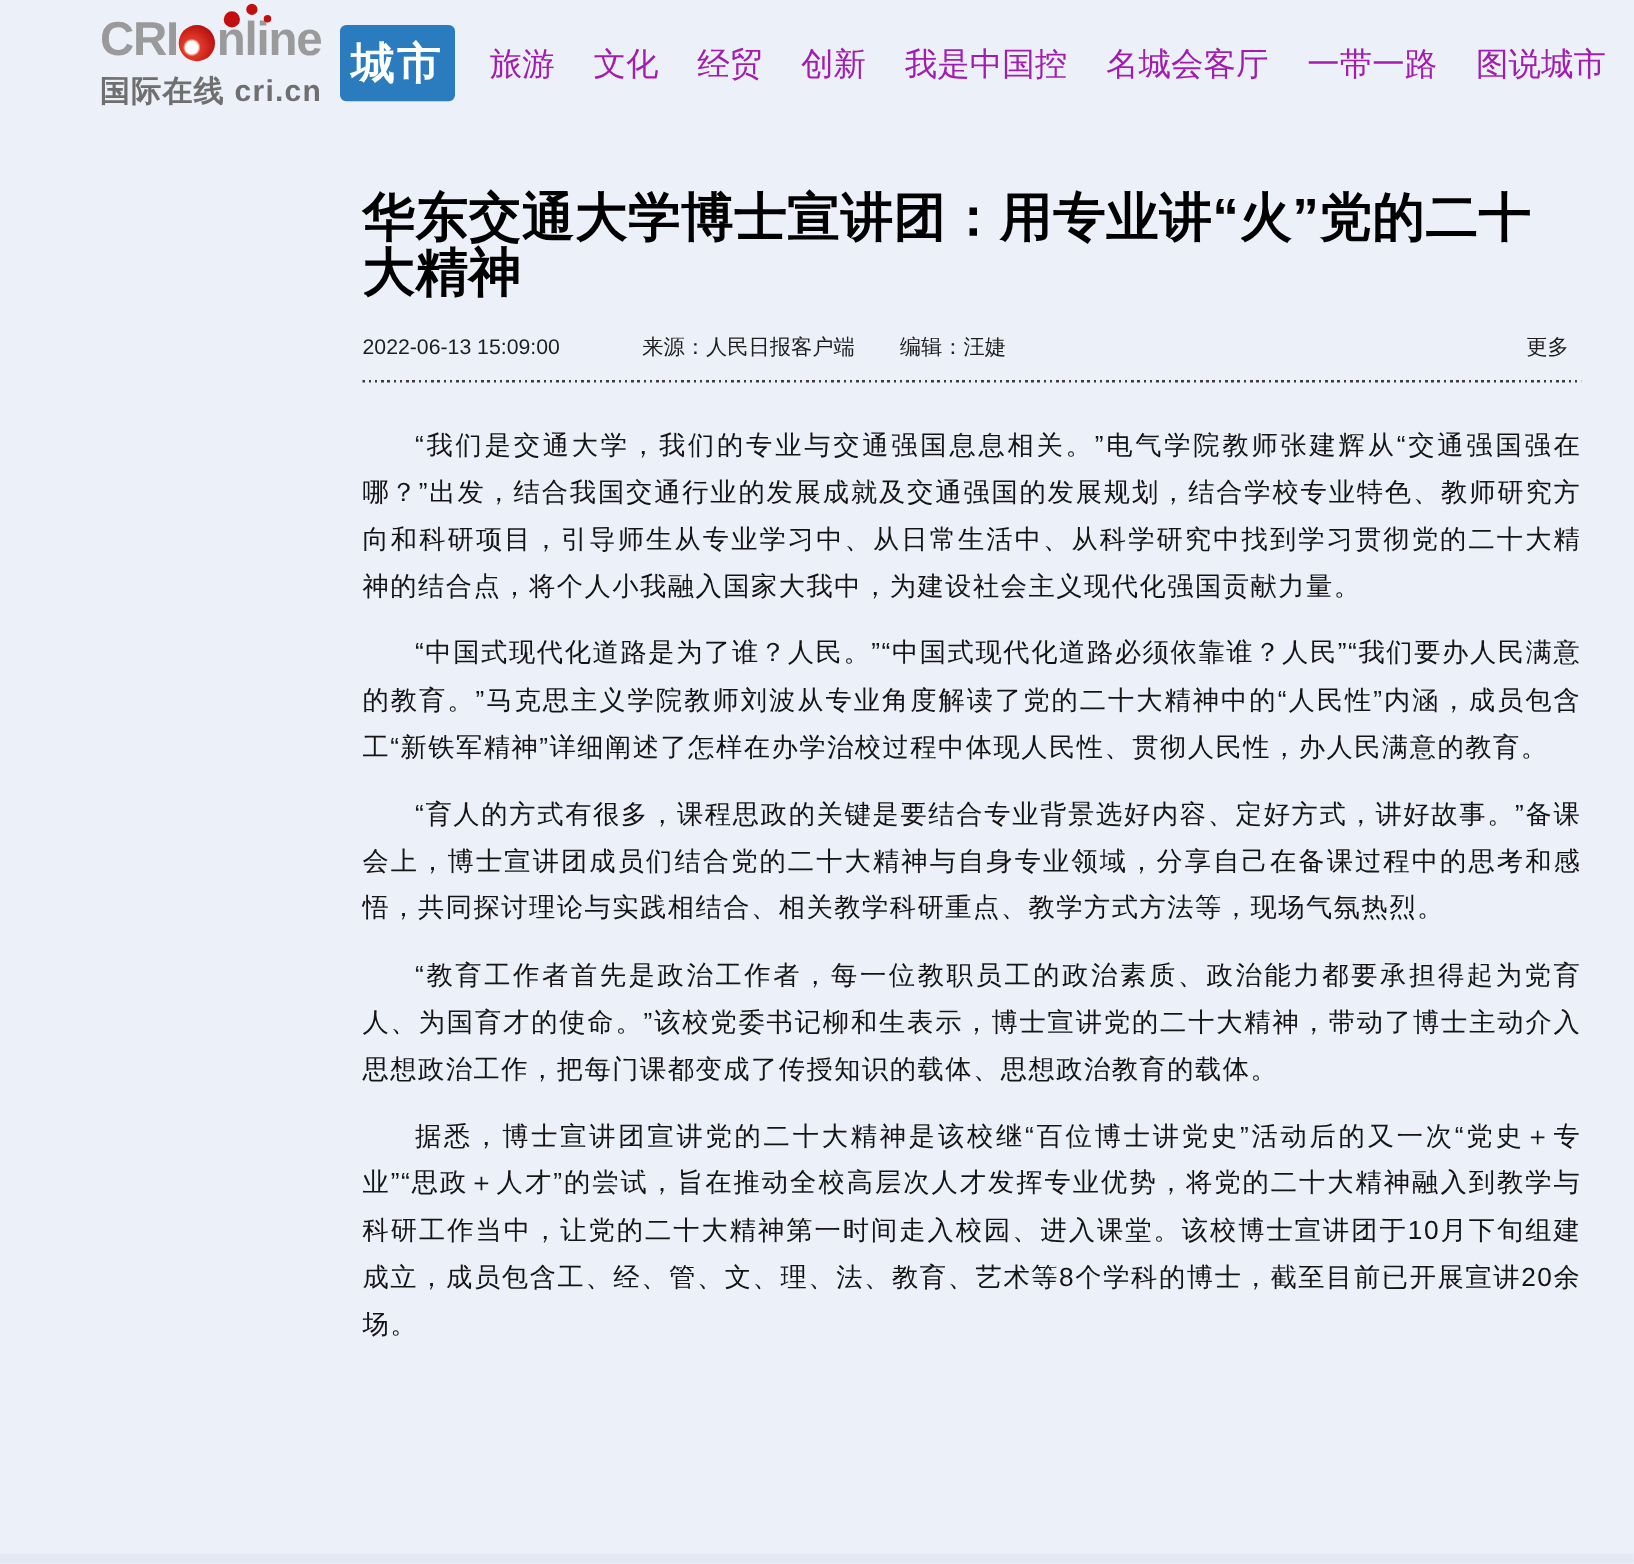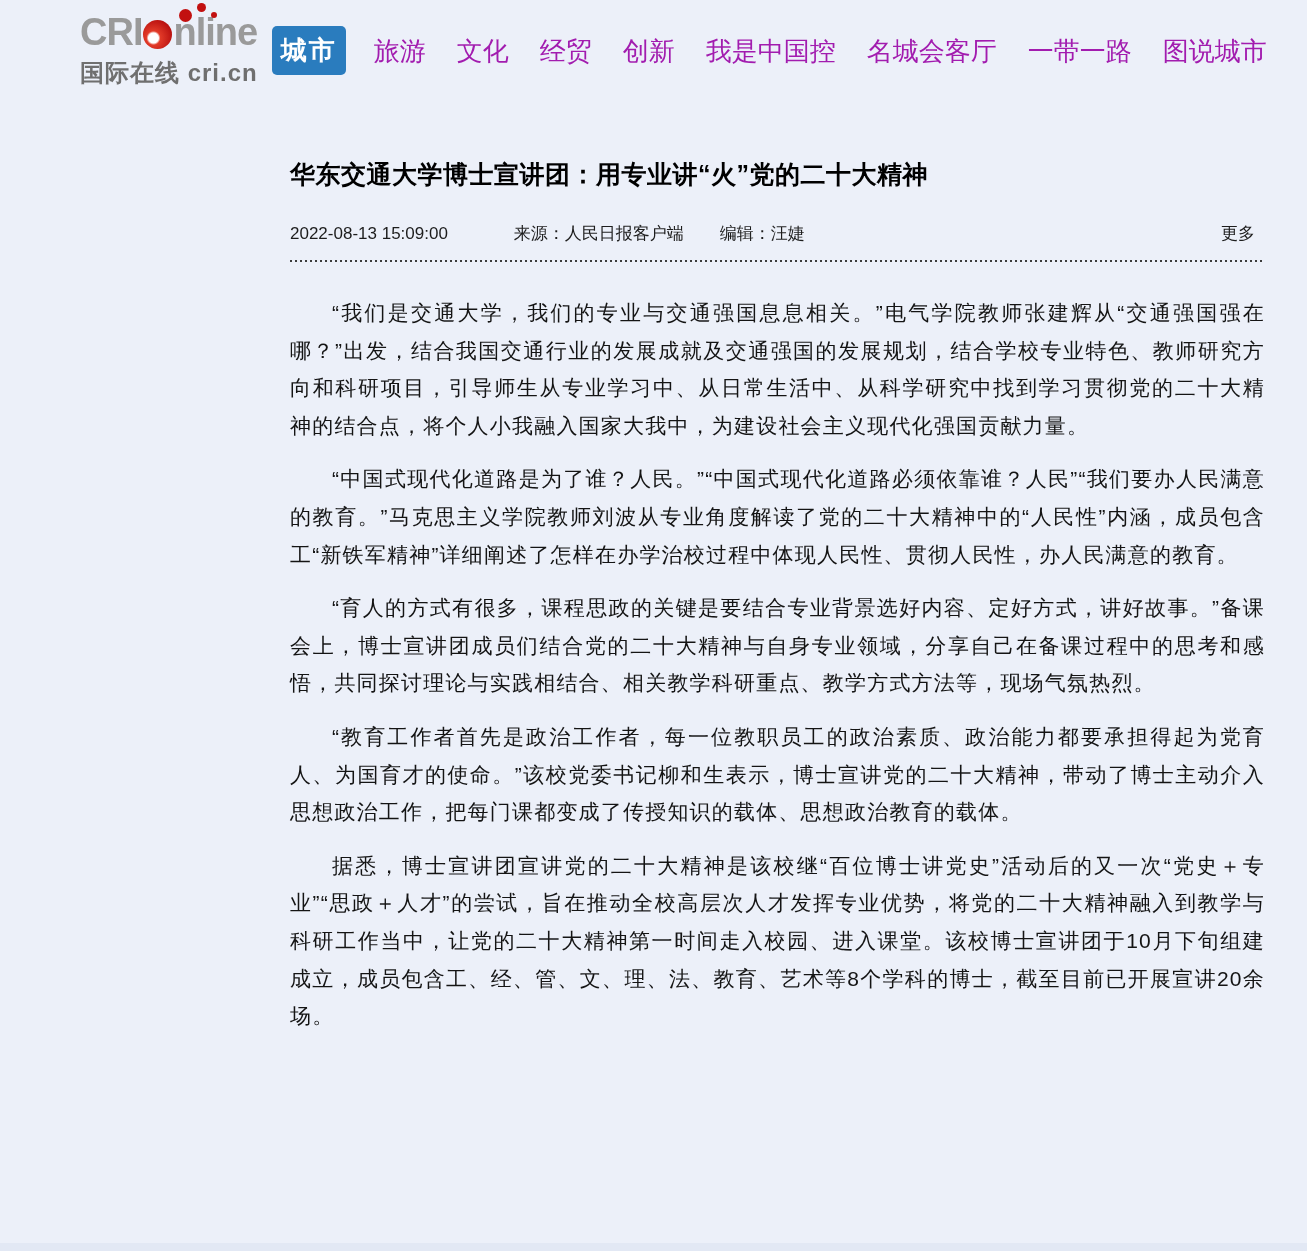"城市" .channel-badge { font-size: 26px -> 35px }
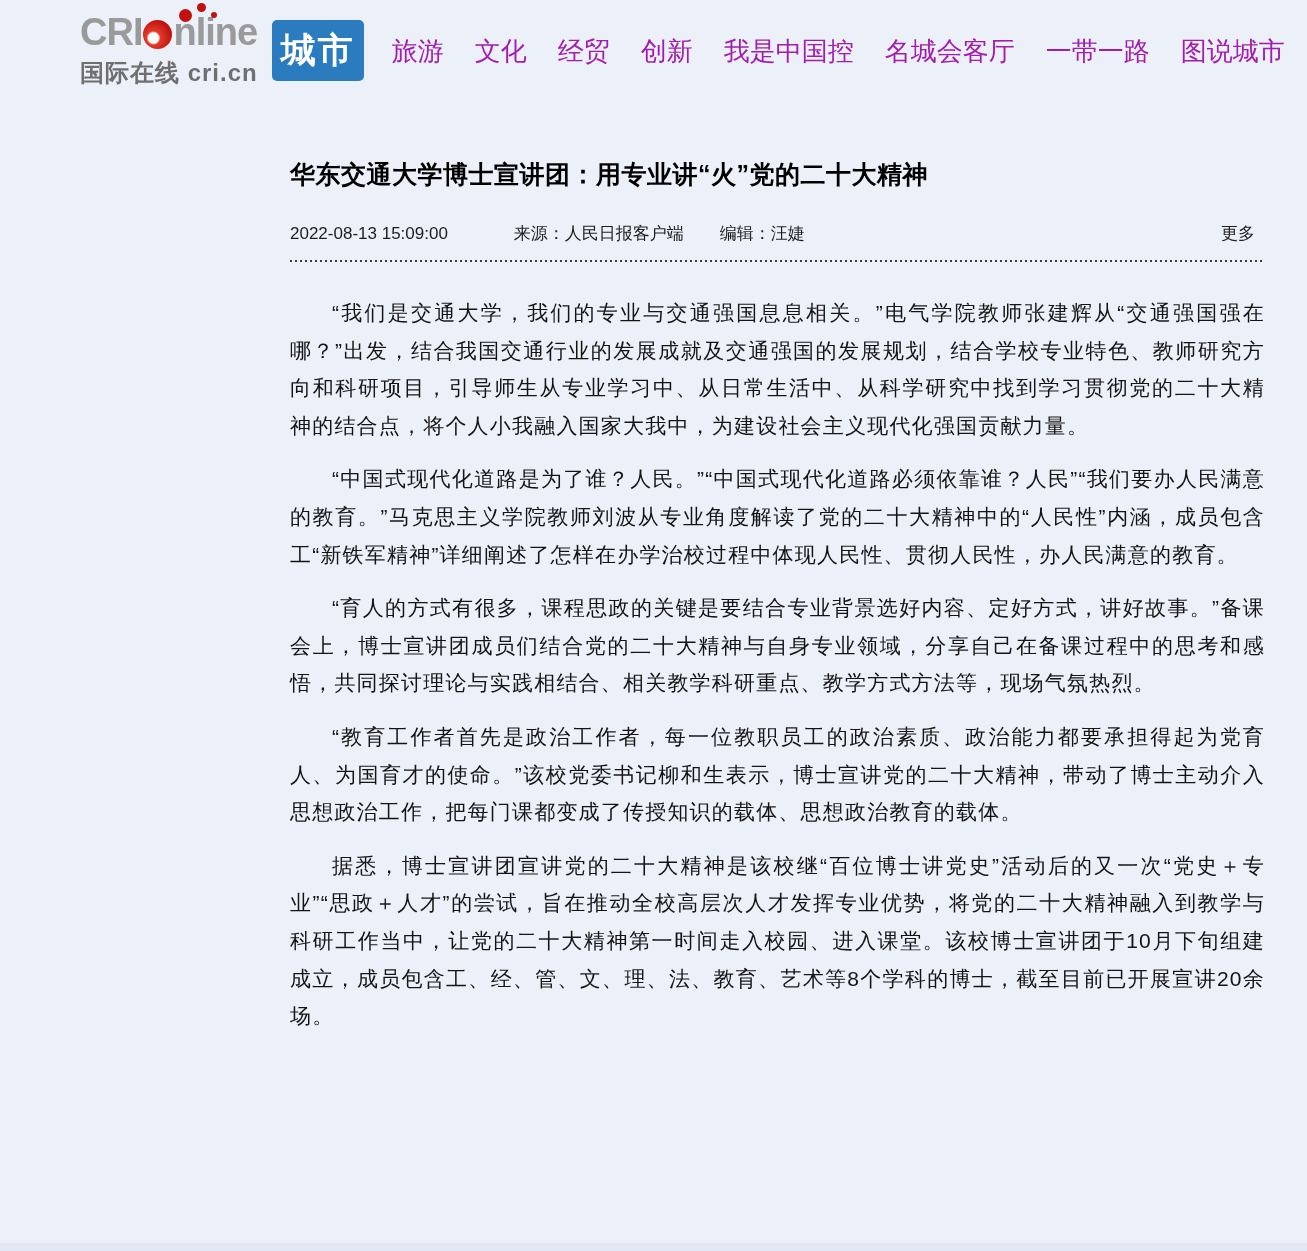"华东交通大学博士宣讲团：用专业讲“火”党的二十大精神" .article-title { font-size: 25px -> 42px }
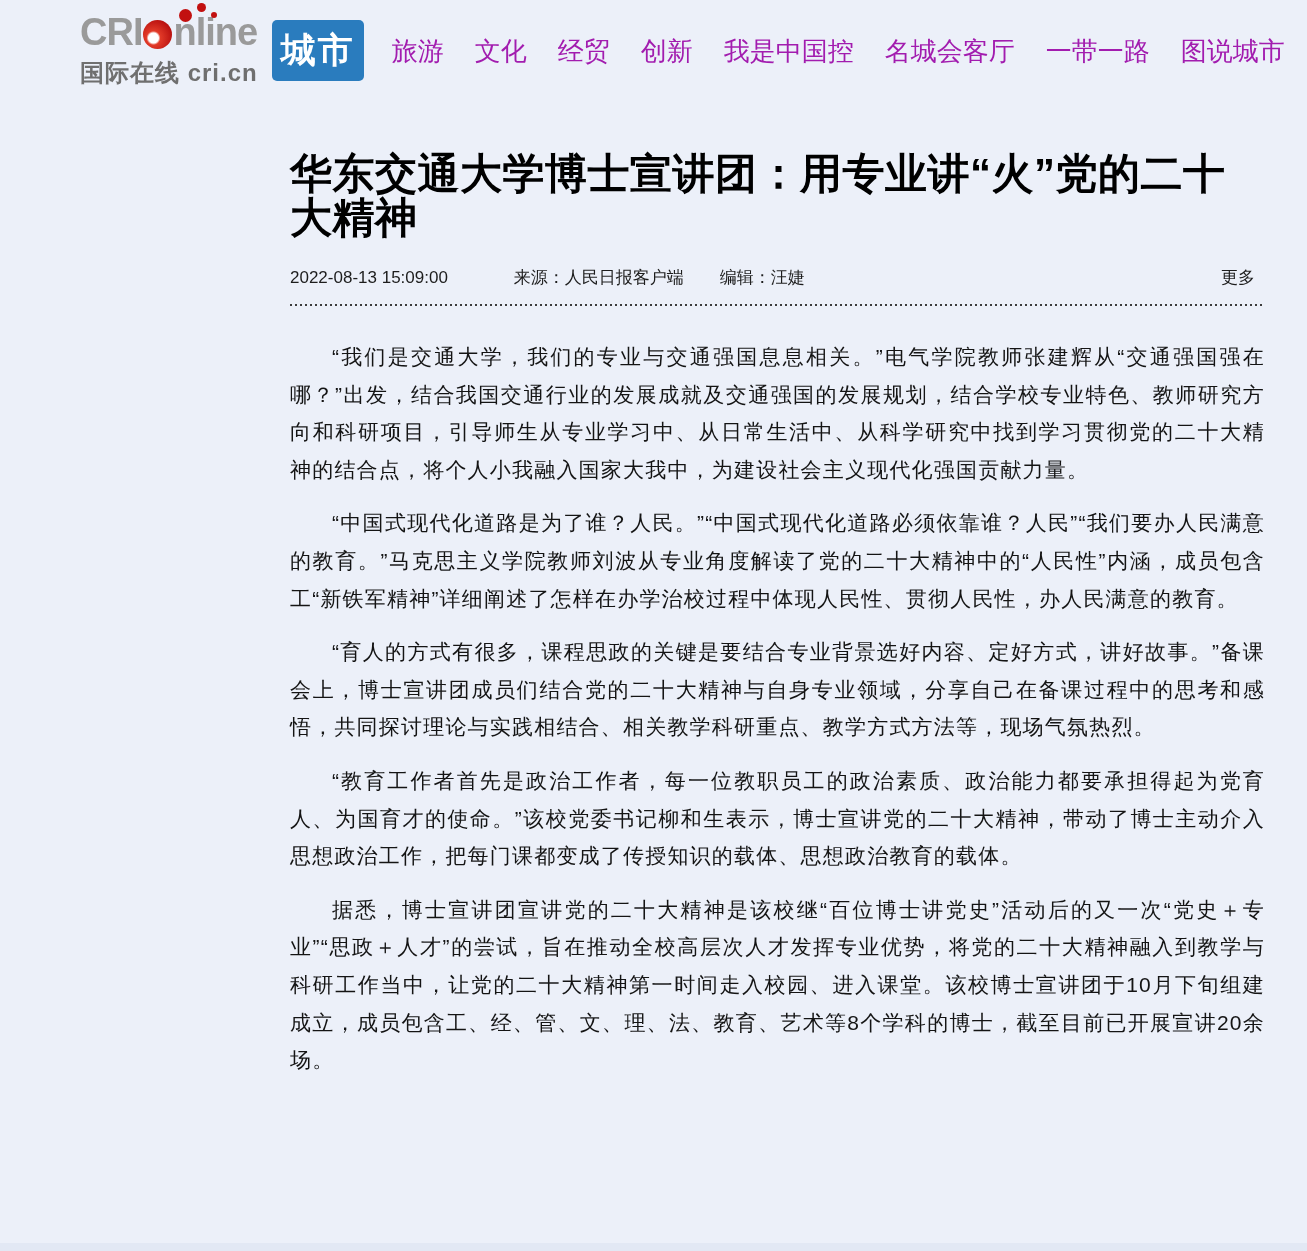"2022-08-13 15:09:00" span.meta-date { text: 2022-08-13 -> 2022-06-13 }
